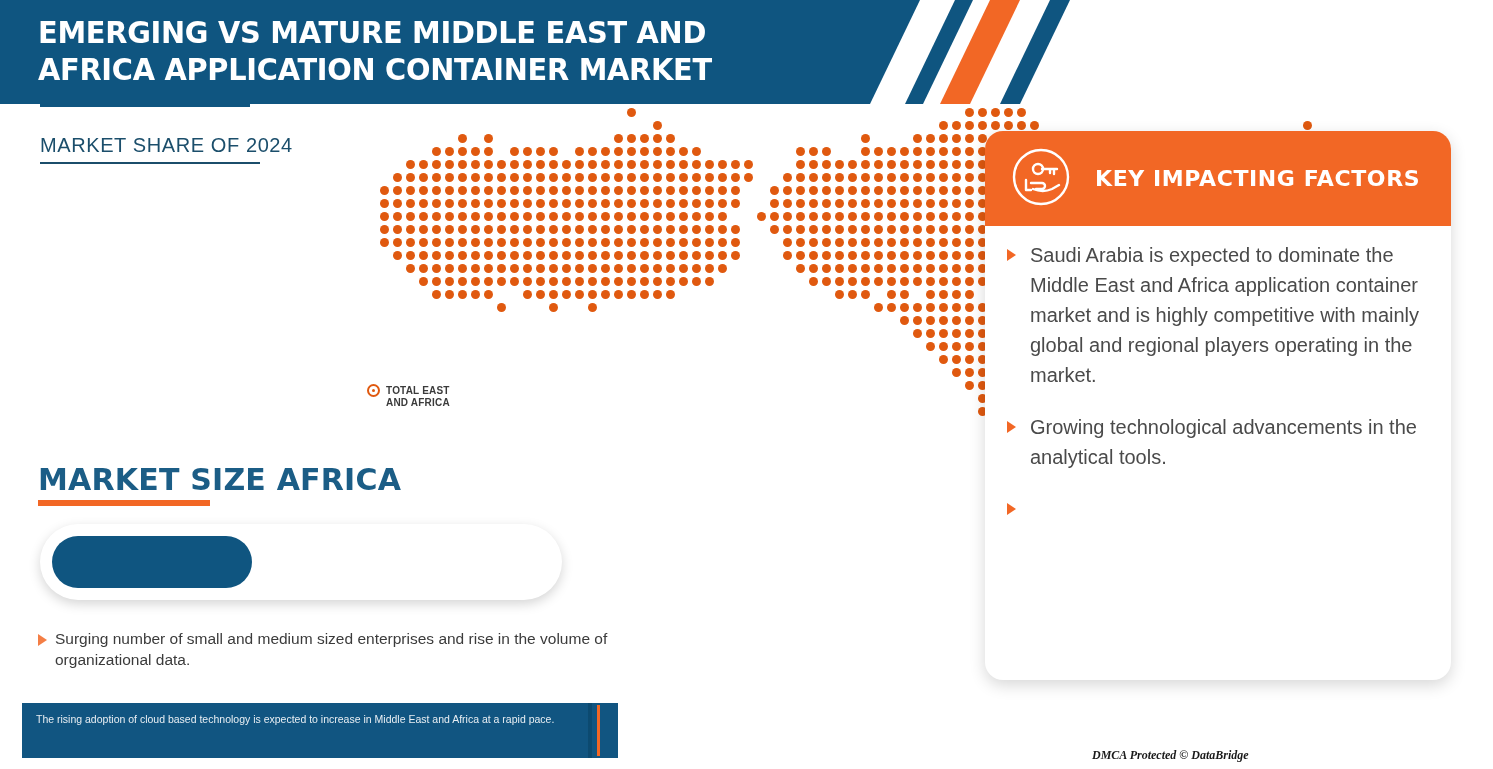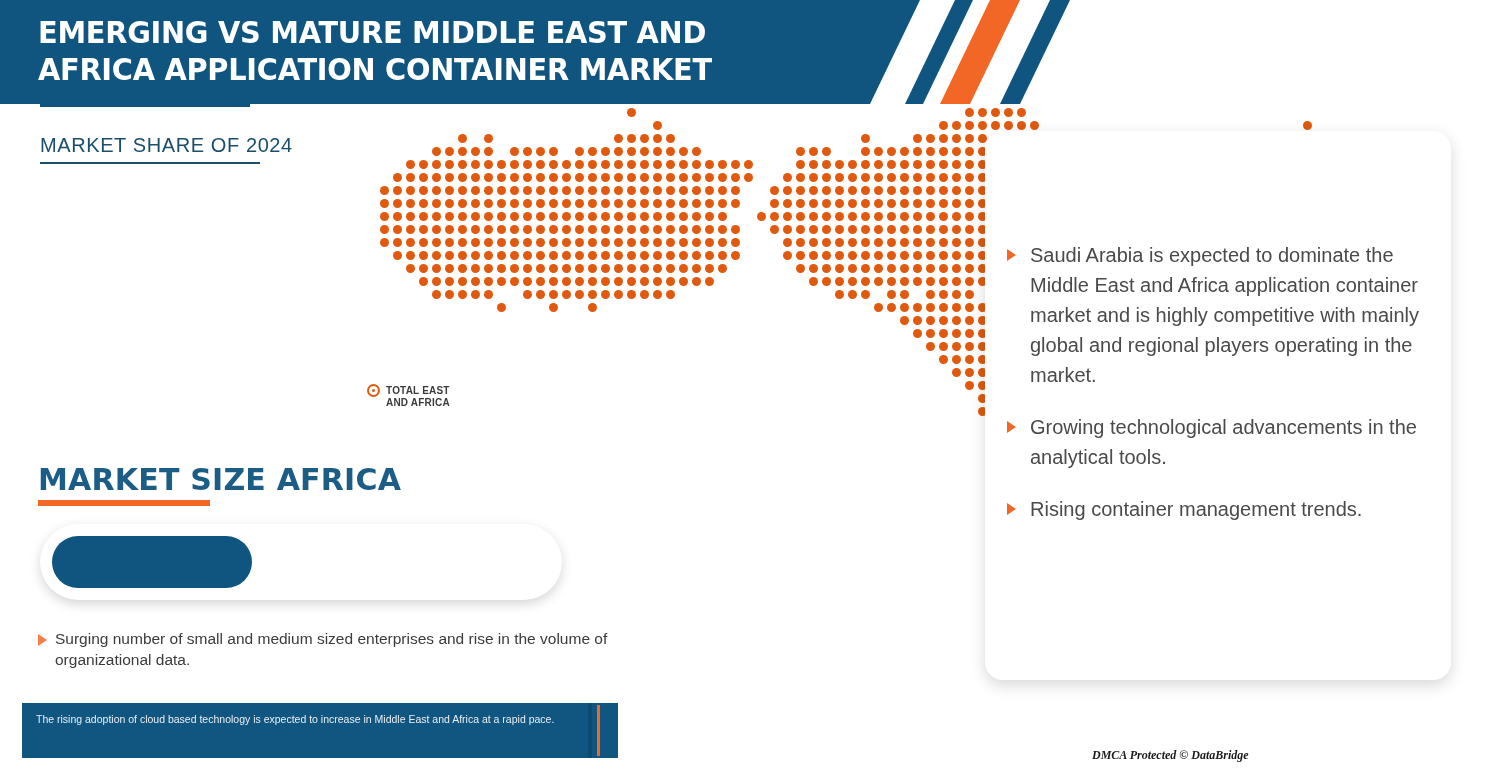"KEY IMPACTING FACTORS" div.panel-head { html: none -> <div> <span> <svg> <circle></circle> <circle></circle> <path></path> <path></path> <path></path> <path></path> </svg> </span> <span>KEY IMPACTING FACTORS</span> </div> }
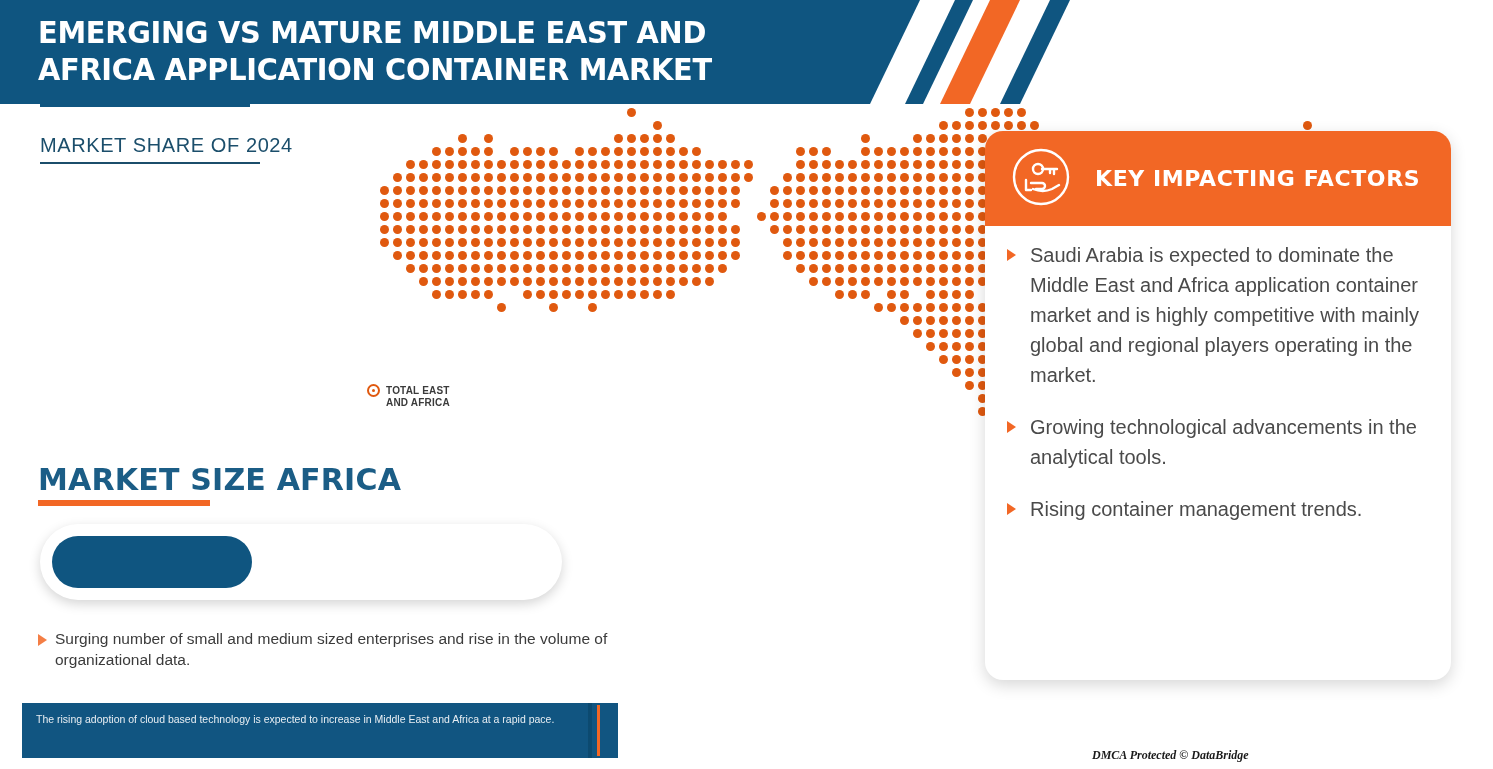"Rising container management trends." span.kf-text { html: <span>Rising container management trends.</span> -> none }
